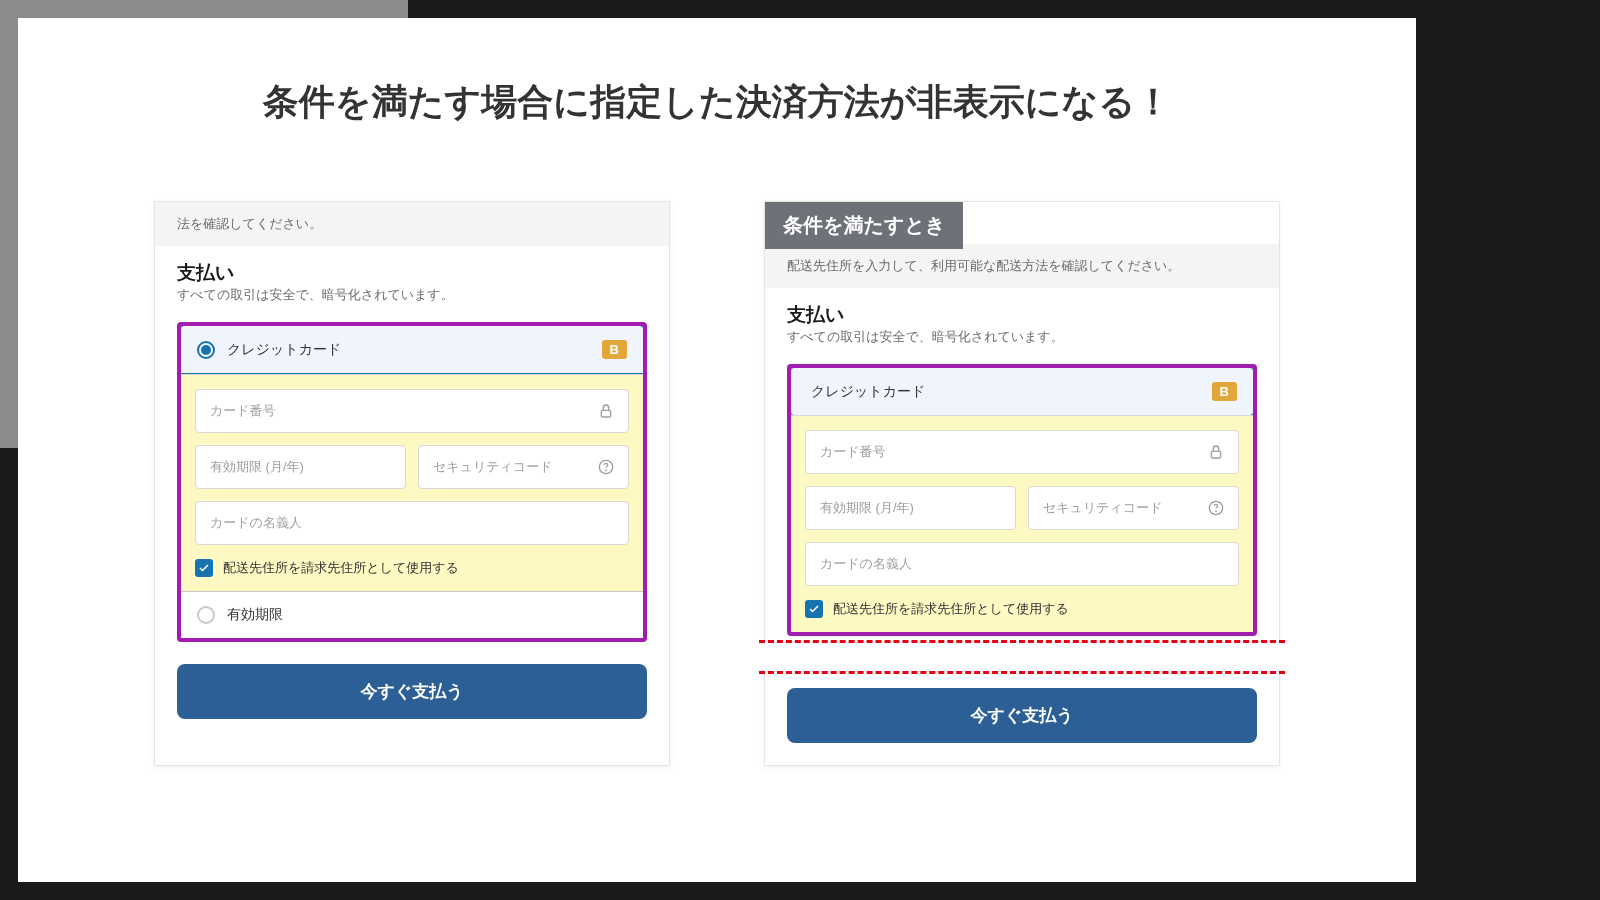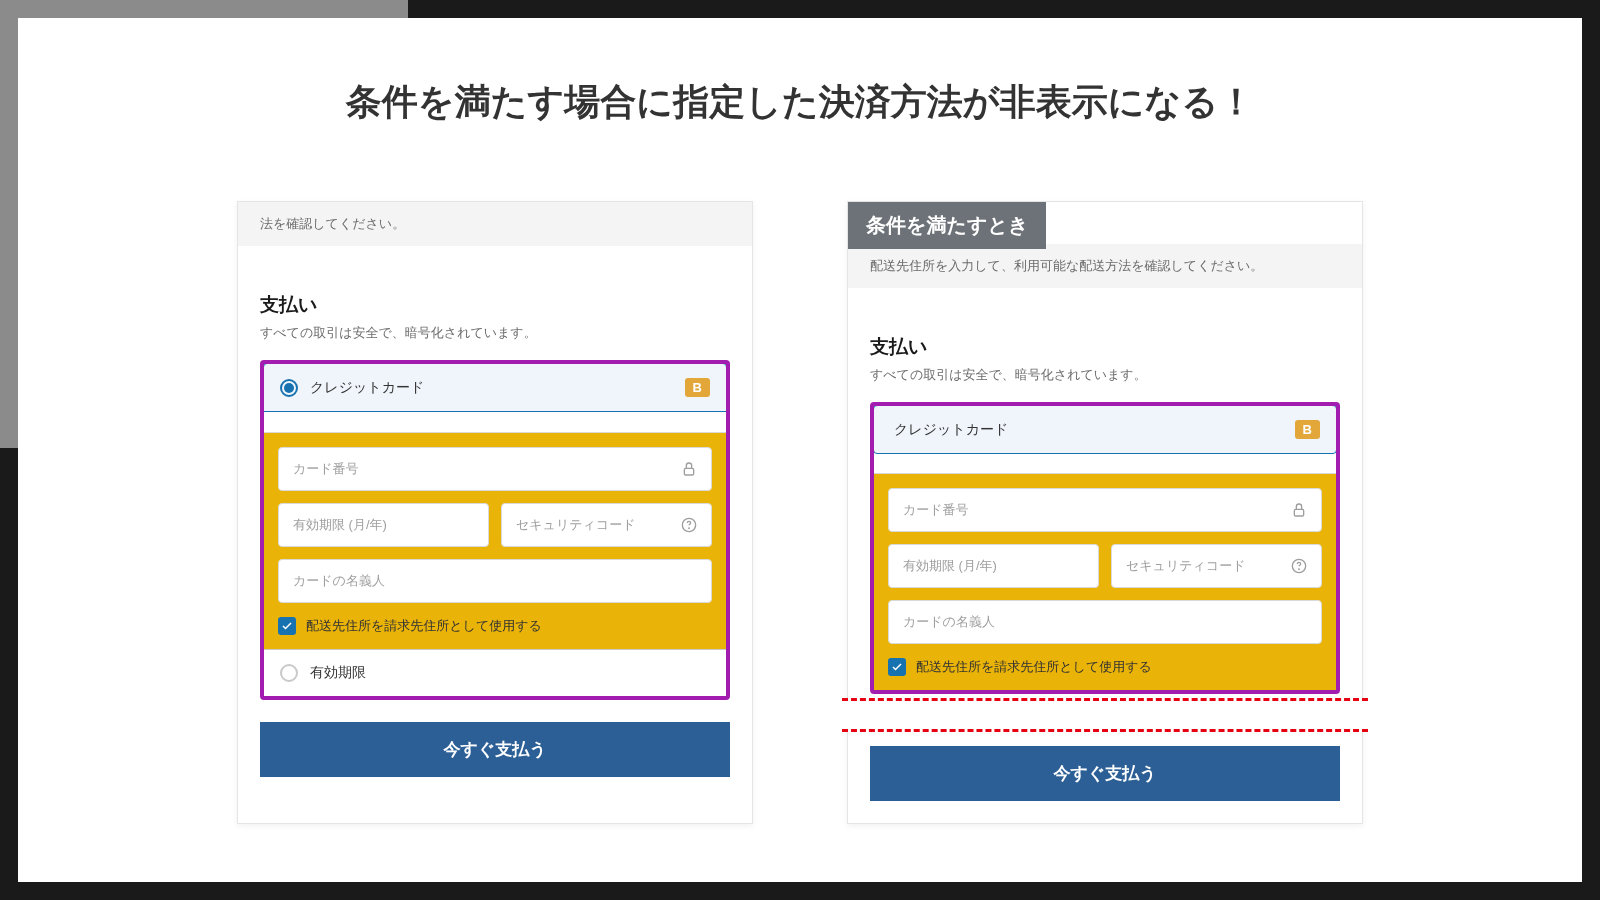"条件を満たす場合に指定した決済方法が非表示になる！" .main-card { width: 1564px -> 1398px }
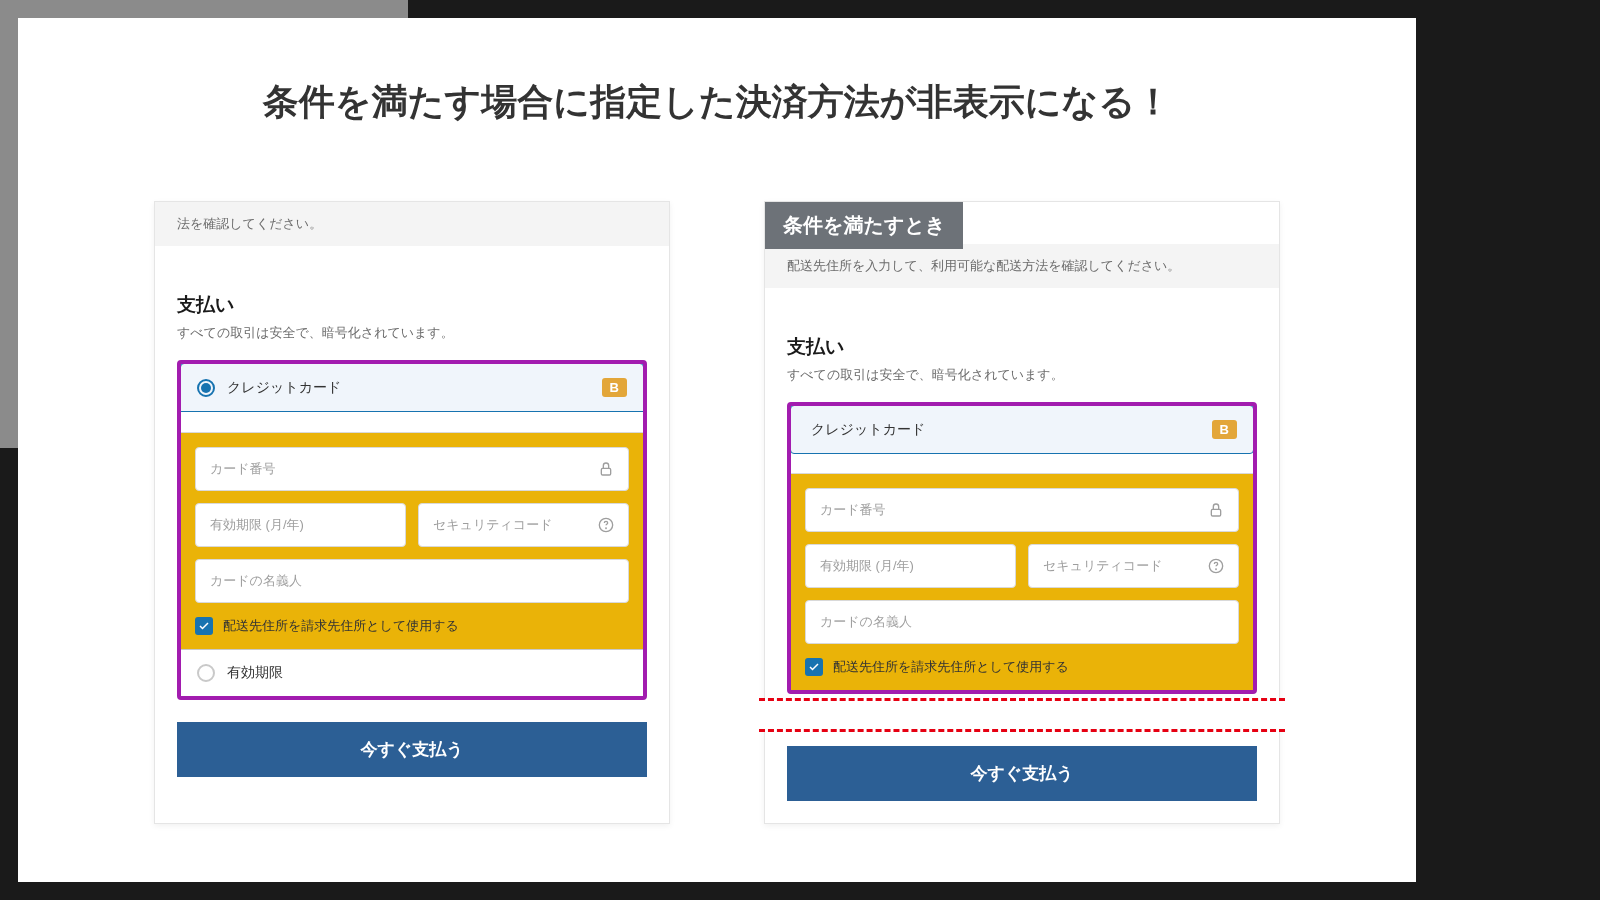"支払い" .section-title { margin-top: 32px -> none }
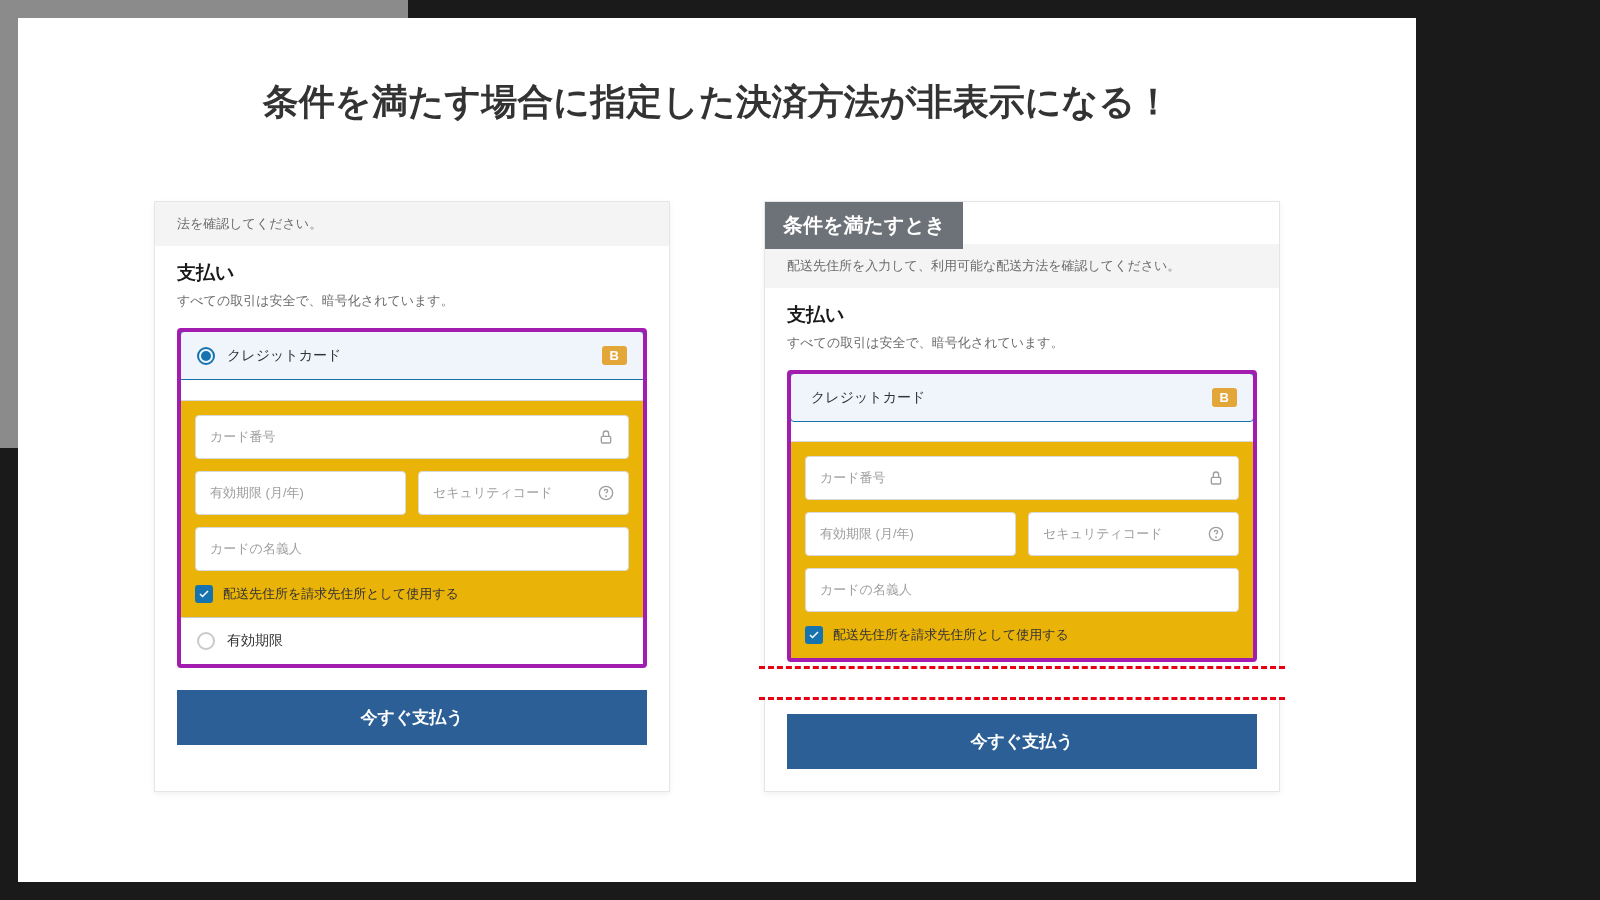"すべての取引は安全で、暗号化されています。" .section-subtitle { margin-top: 6px -> 0 }
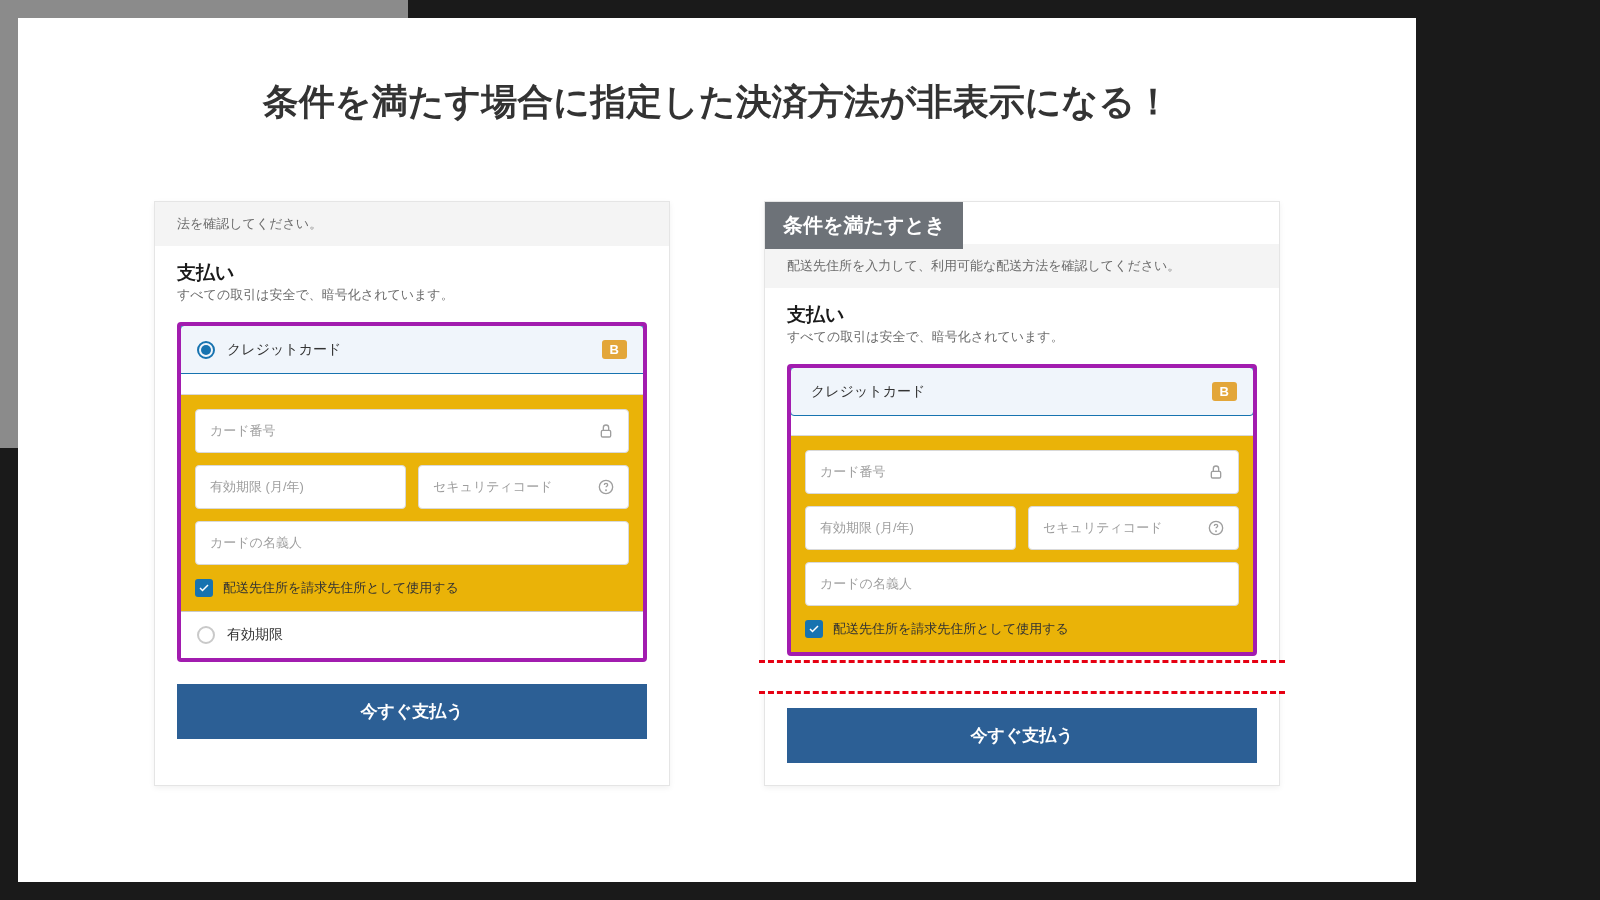"カード番号" .card-form { background: #eab308 -> #fef9c3; margin-top: 20px -> none }
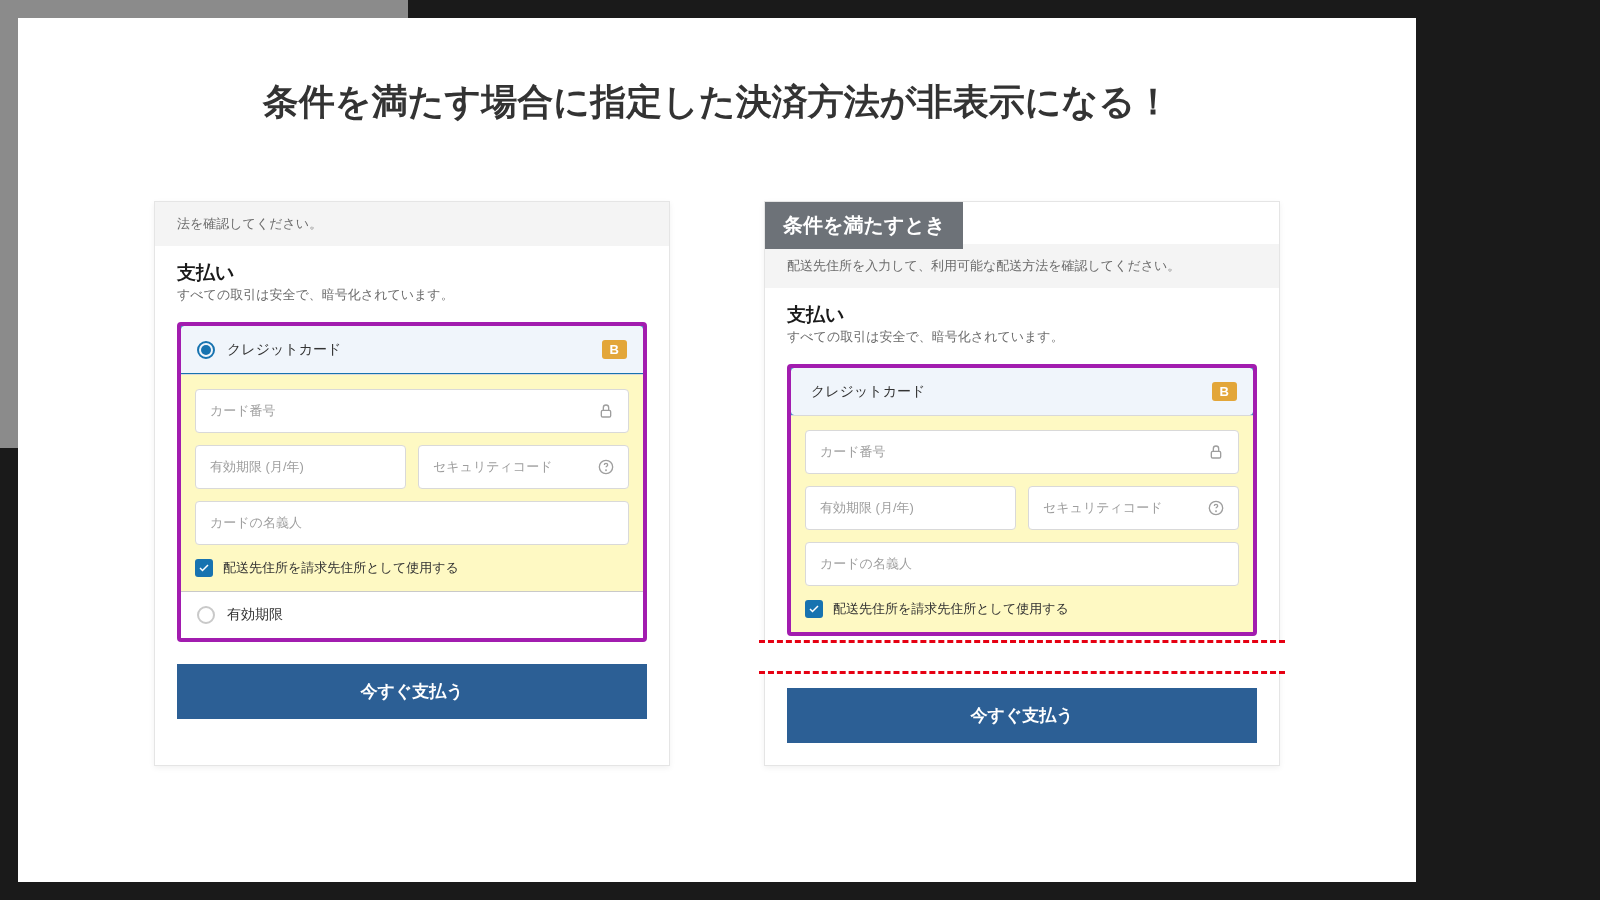"今すぐ支払う" .pay-button { border-radius: 0 -> 8px }
